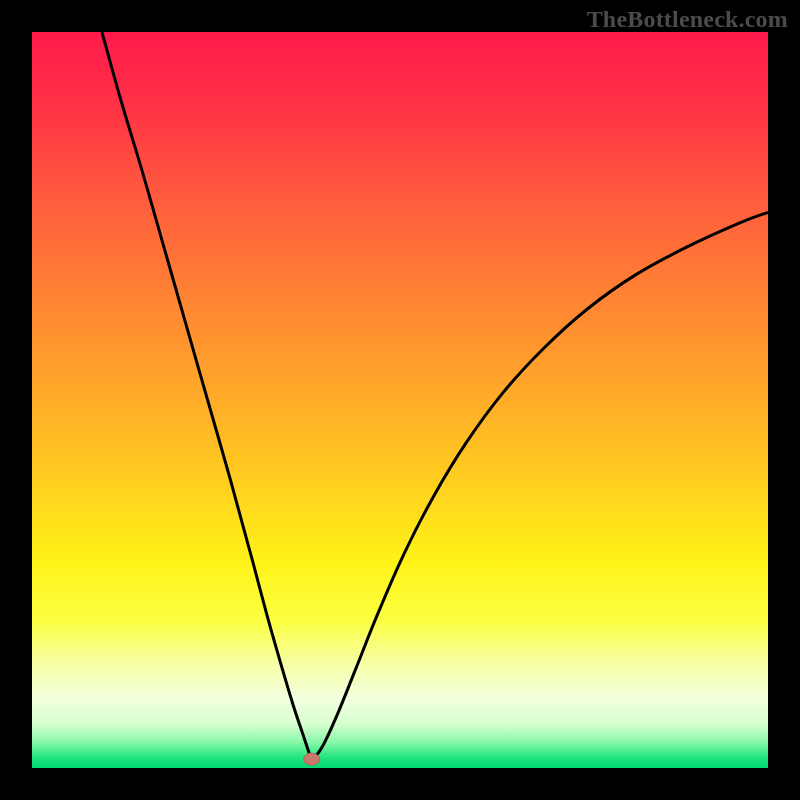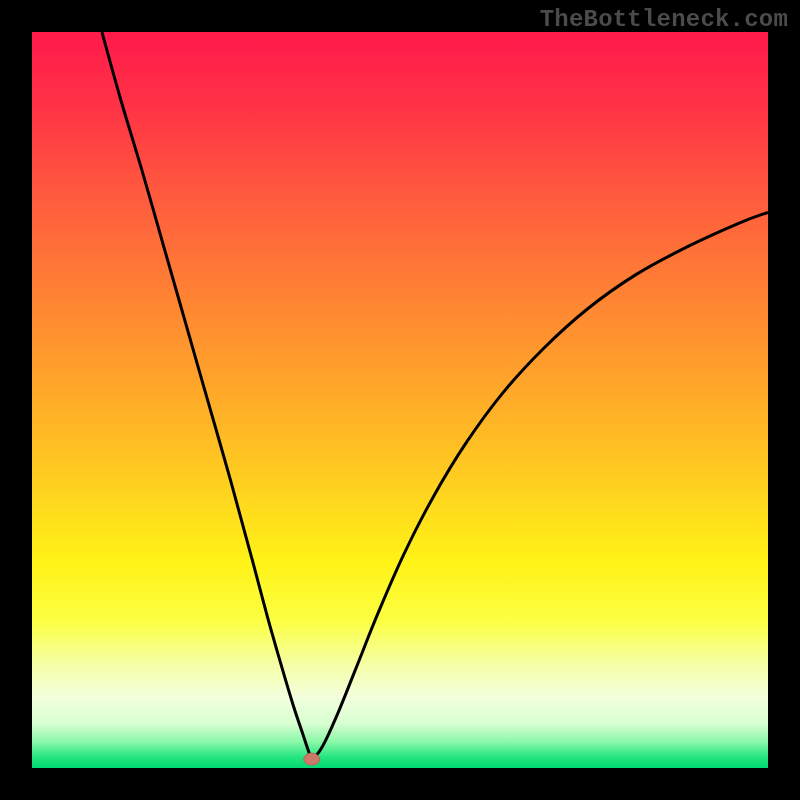"TheBottleneck.com" .watermark { font-family: Liberation Mono, monospace -> Liberation Serif, serif }
